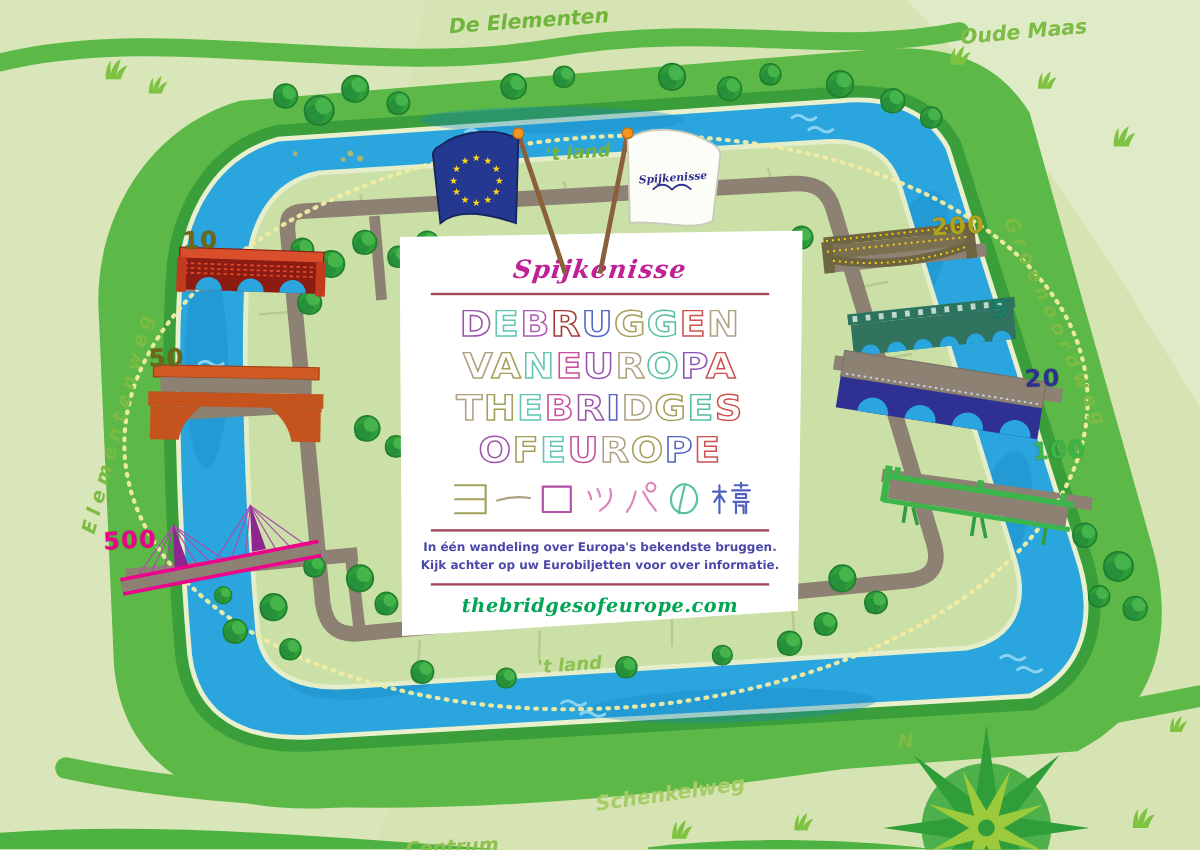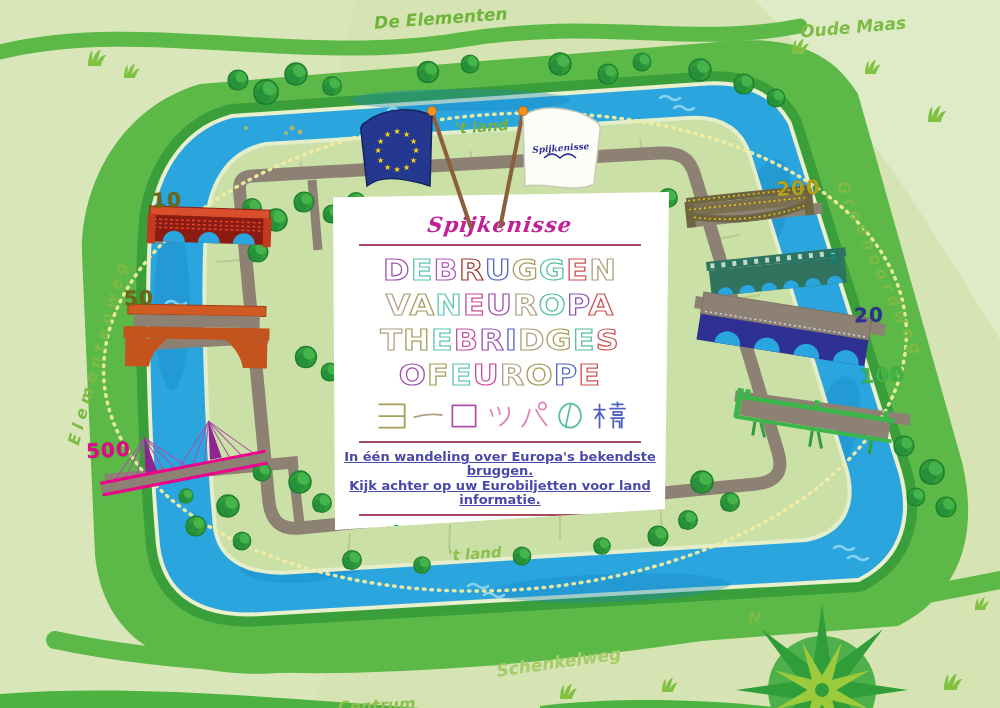"In één wandeling over Europa's" .info { font-size: 13px -> 10px; text-decoration: underline -> none }
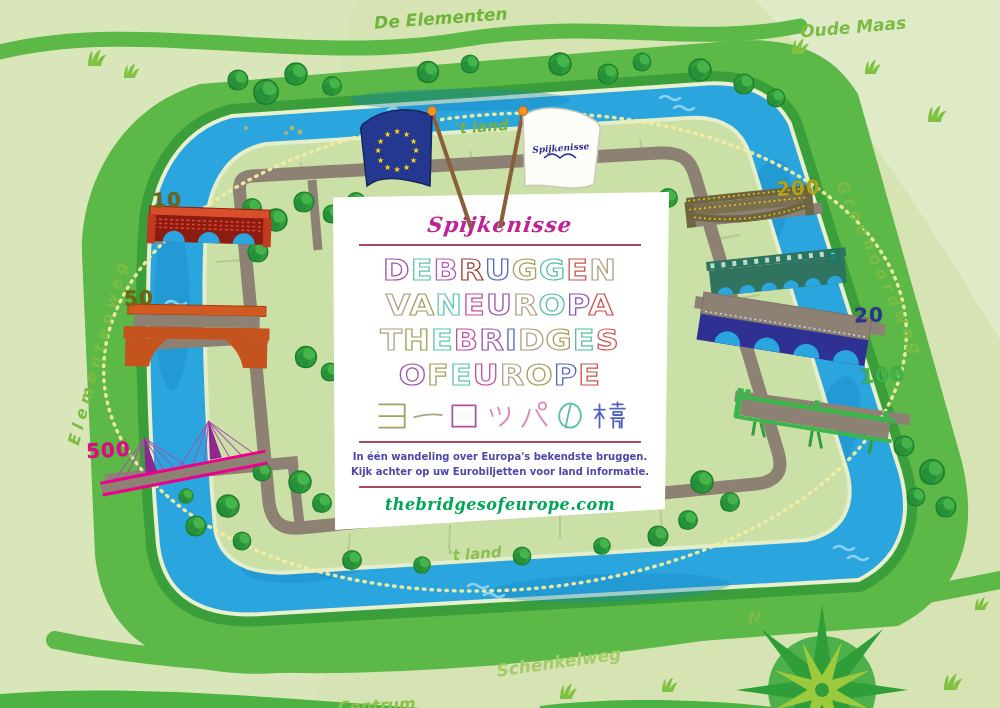"Kijk achter op uw Eurobiljetten" p.info { text: land -> over }
